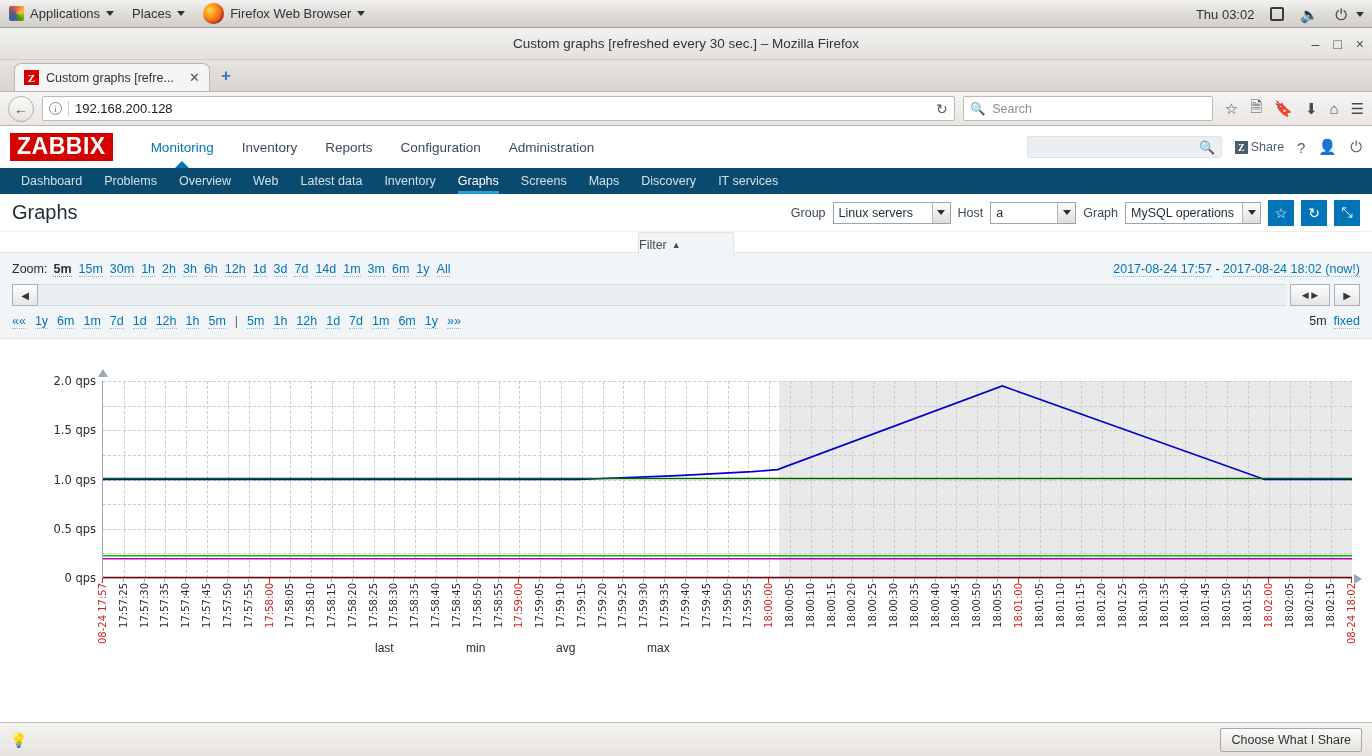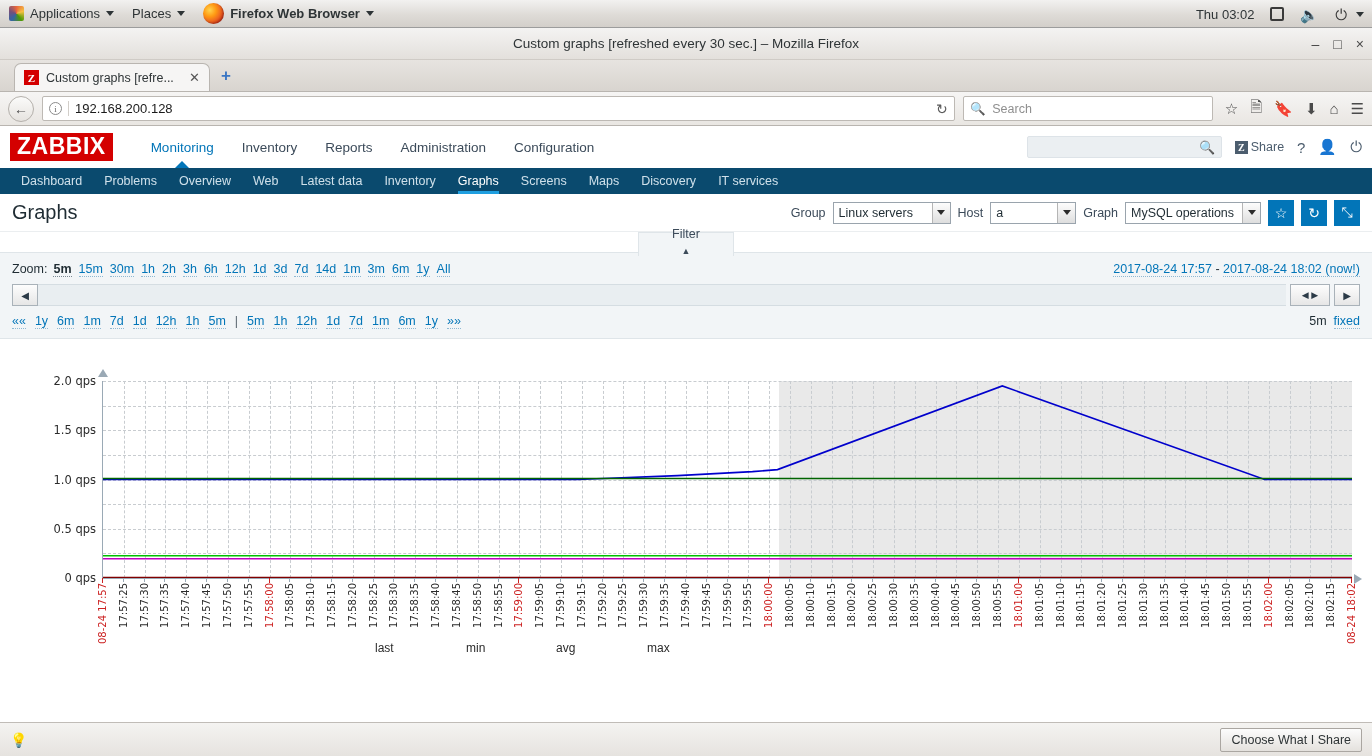"Firefox Web Browser" .dt-item.strong { font-weight: bold -> normal }
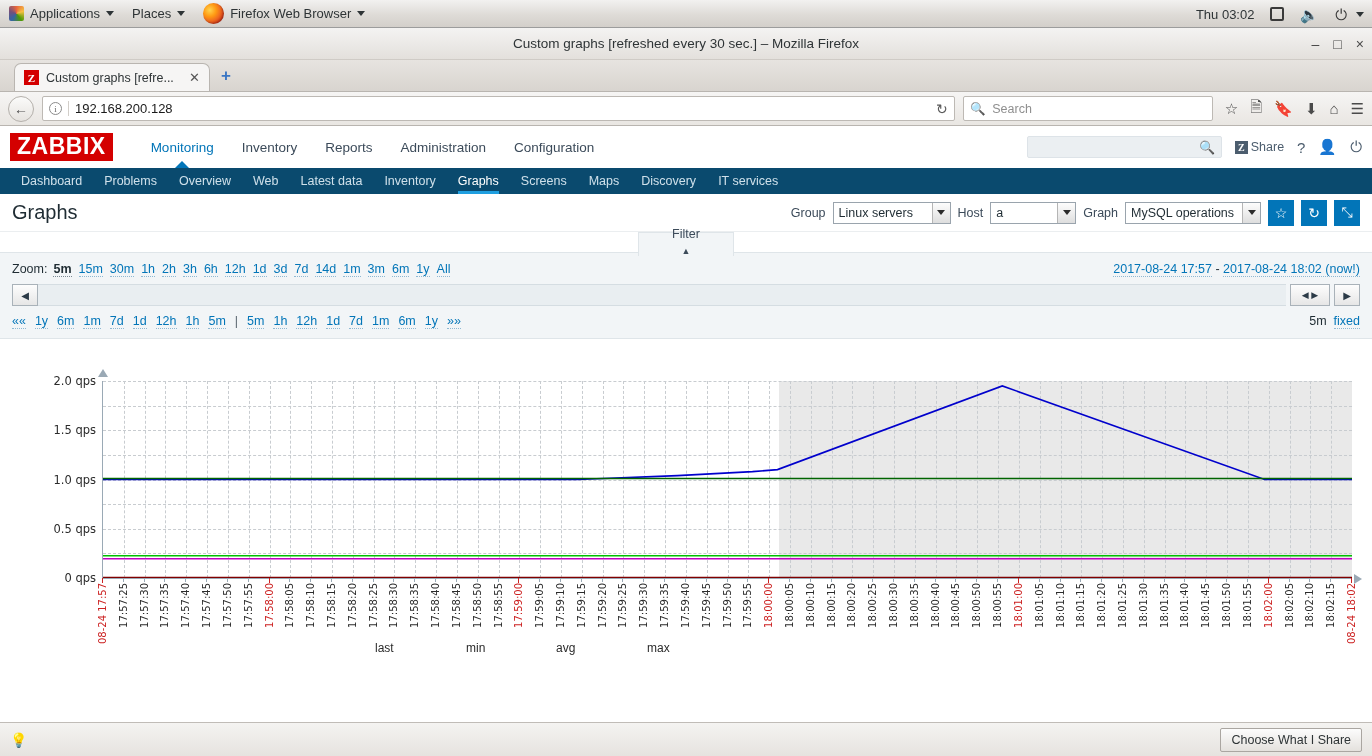"Administration" a { order: before "Configuration" -> after "Configuration" }
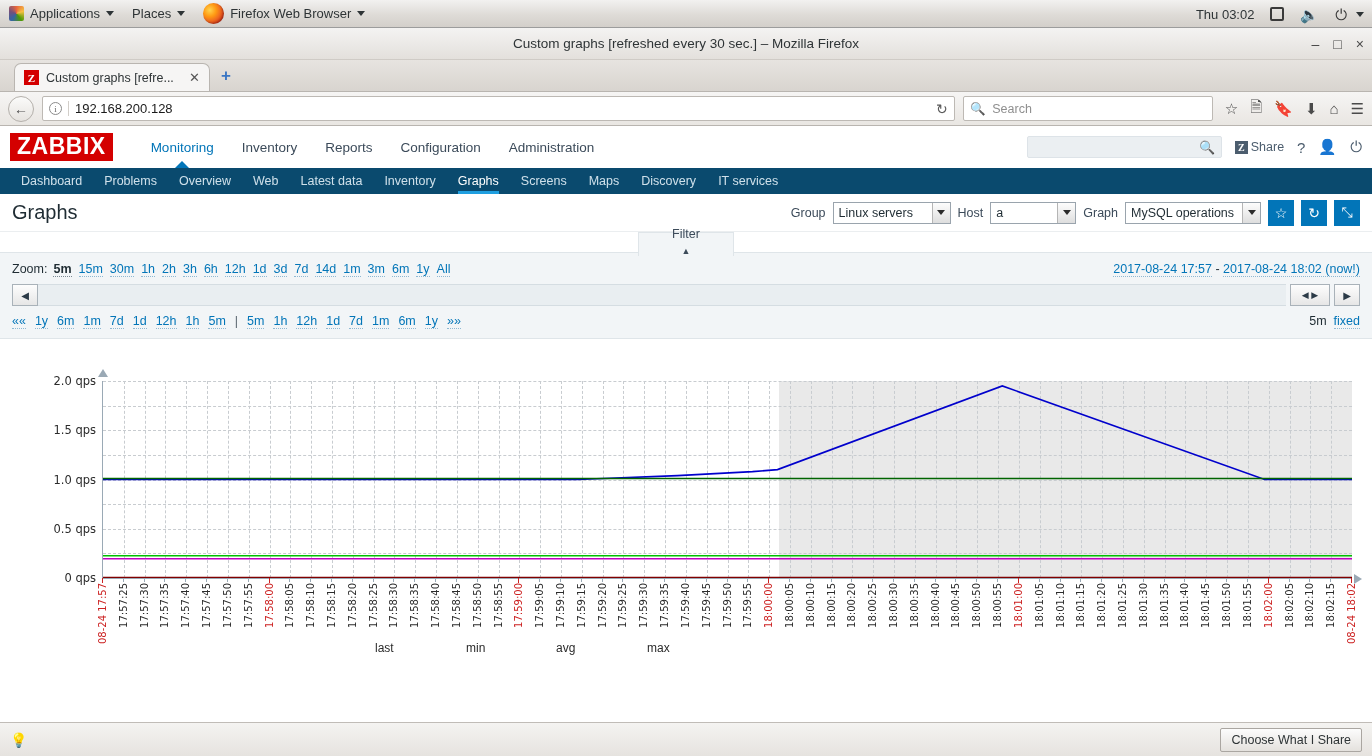"Filter" .filter-tab { flex-direction: column -> none; justify-content: flex-end -> flex-start }
